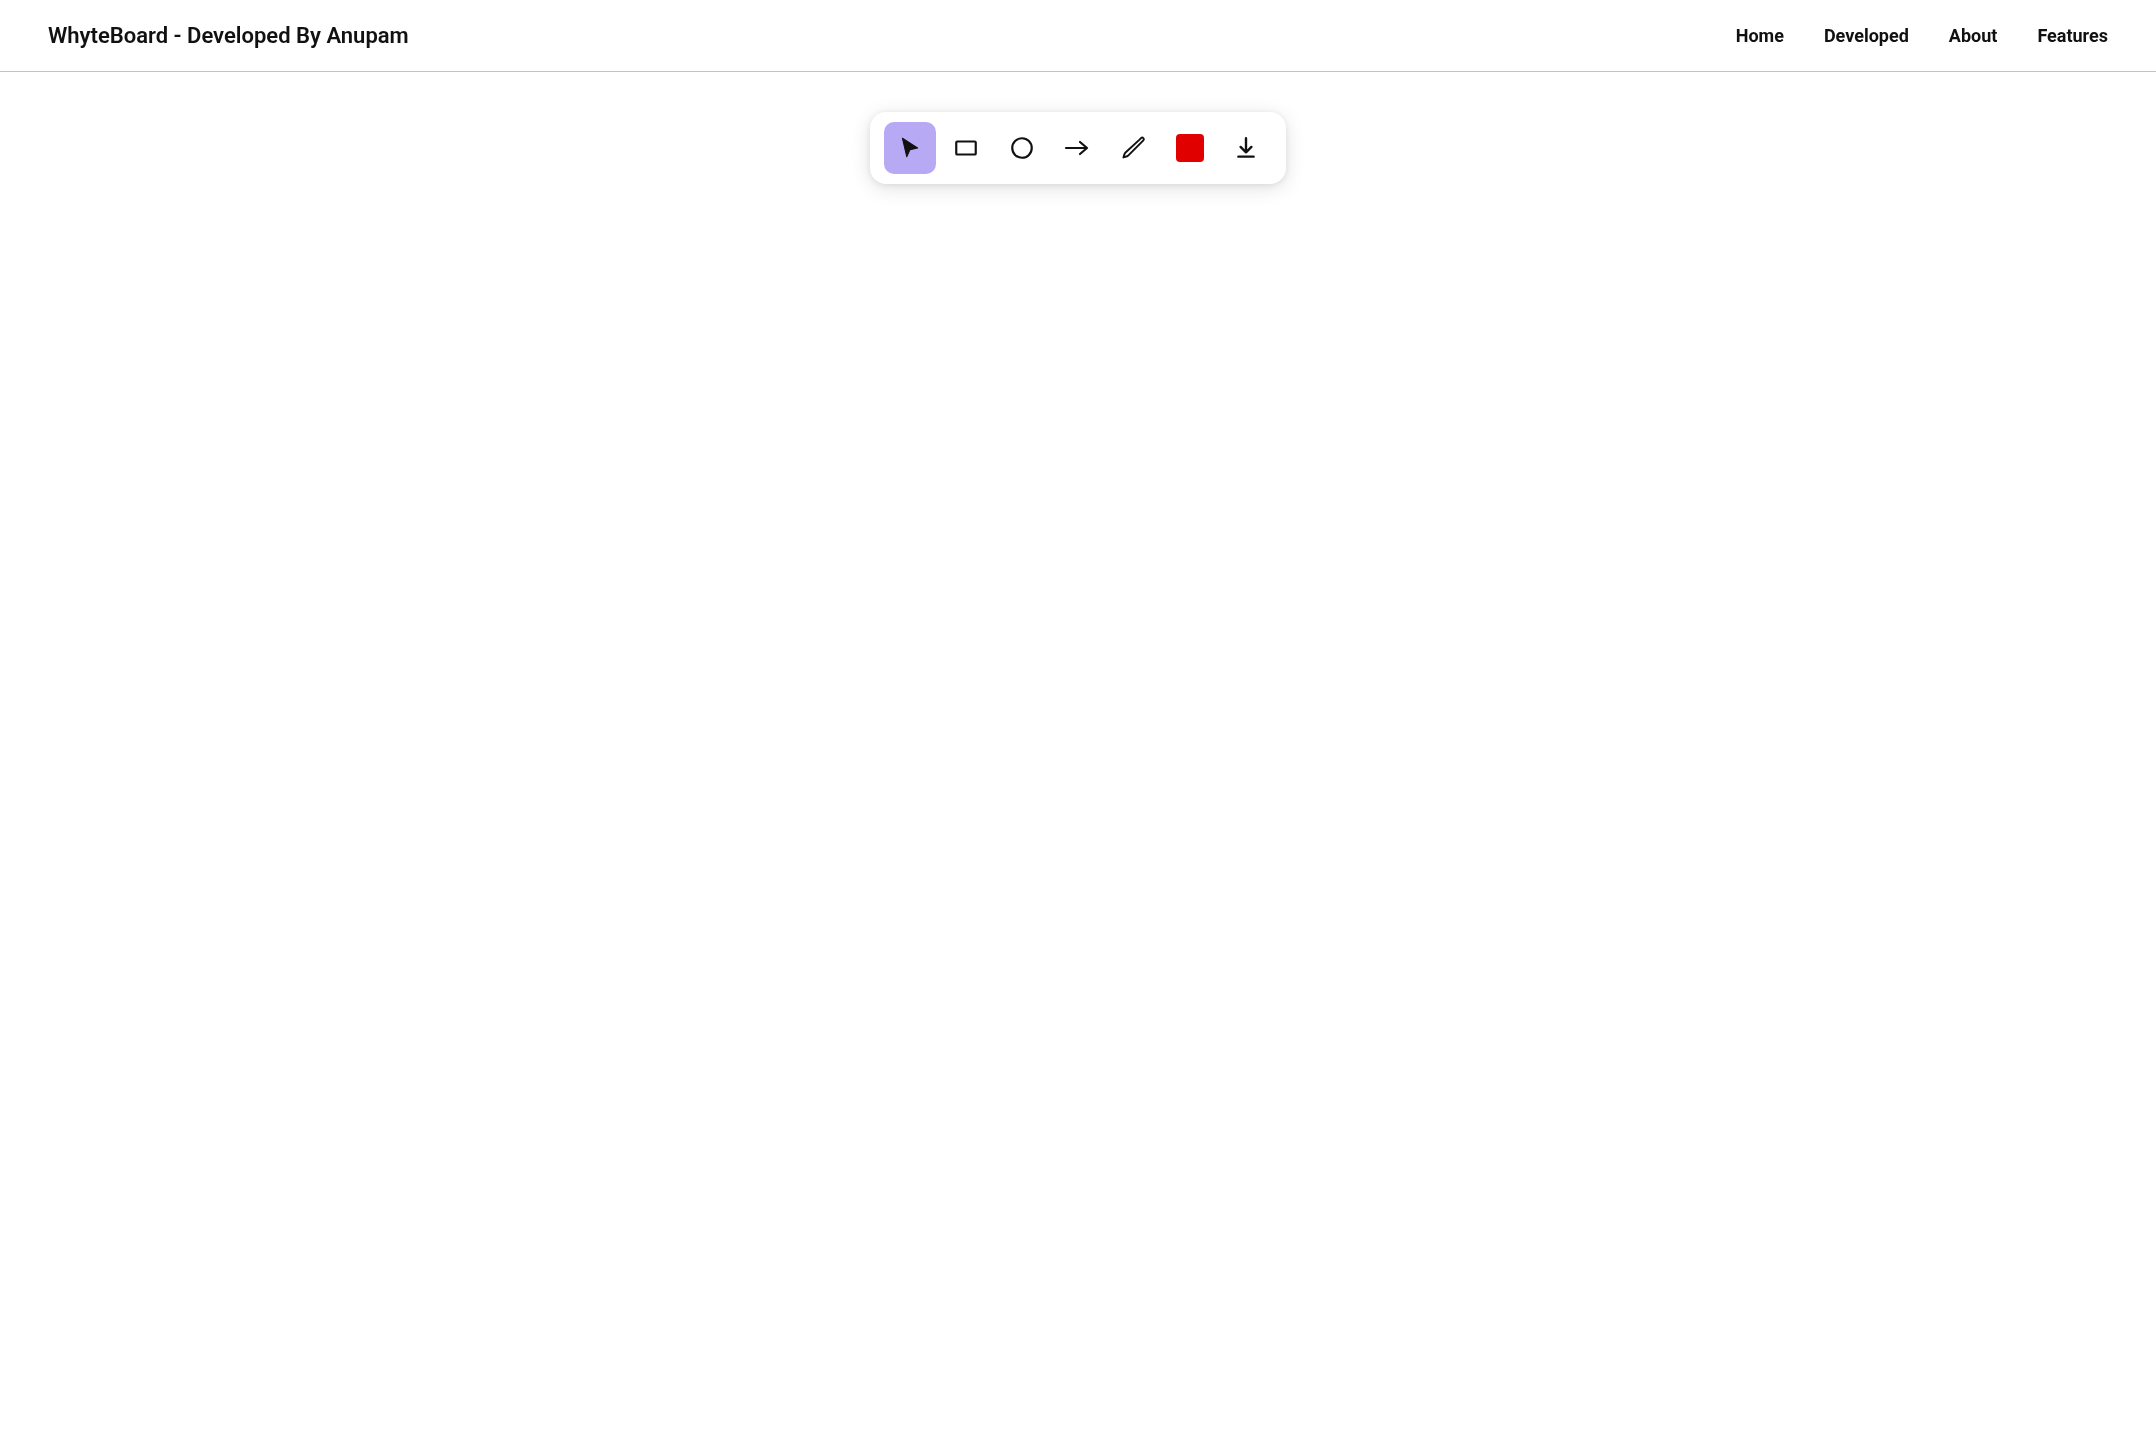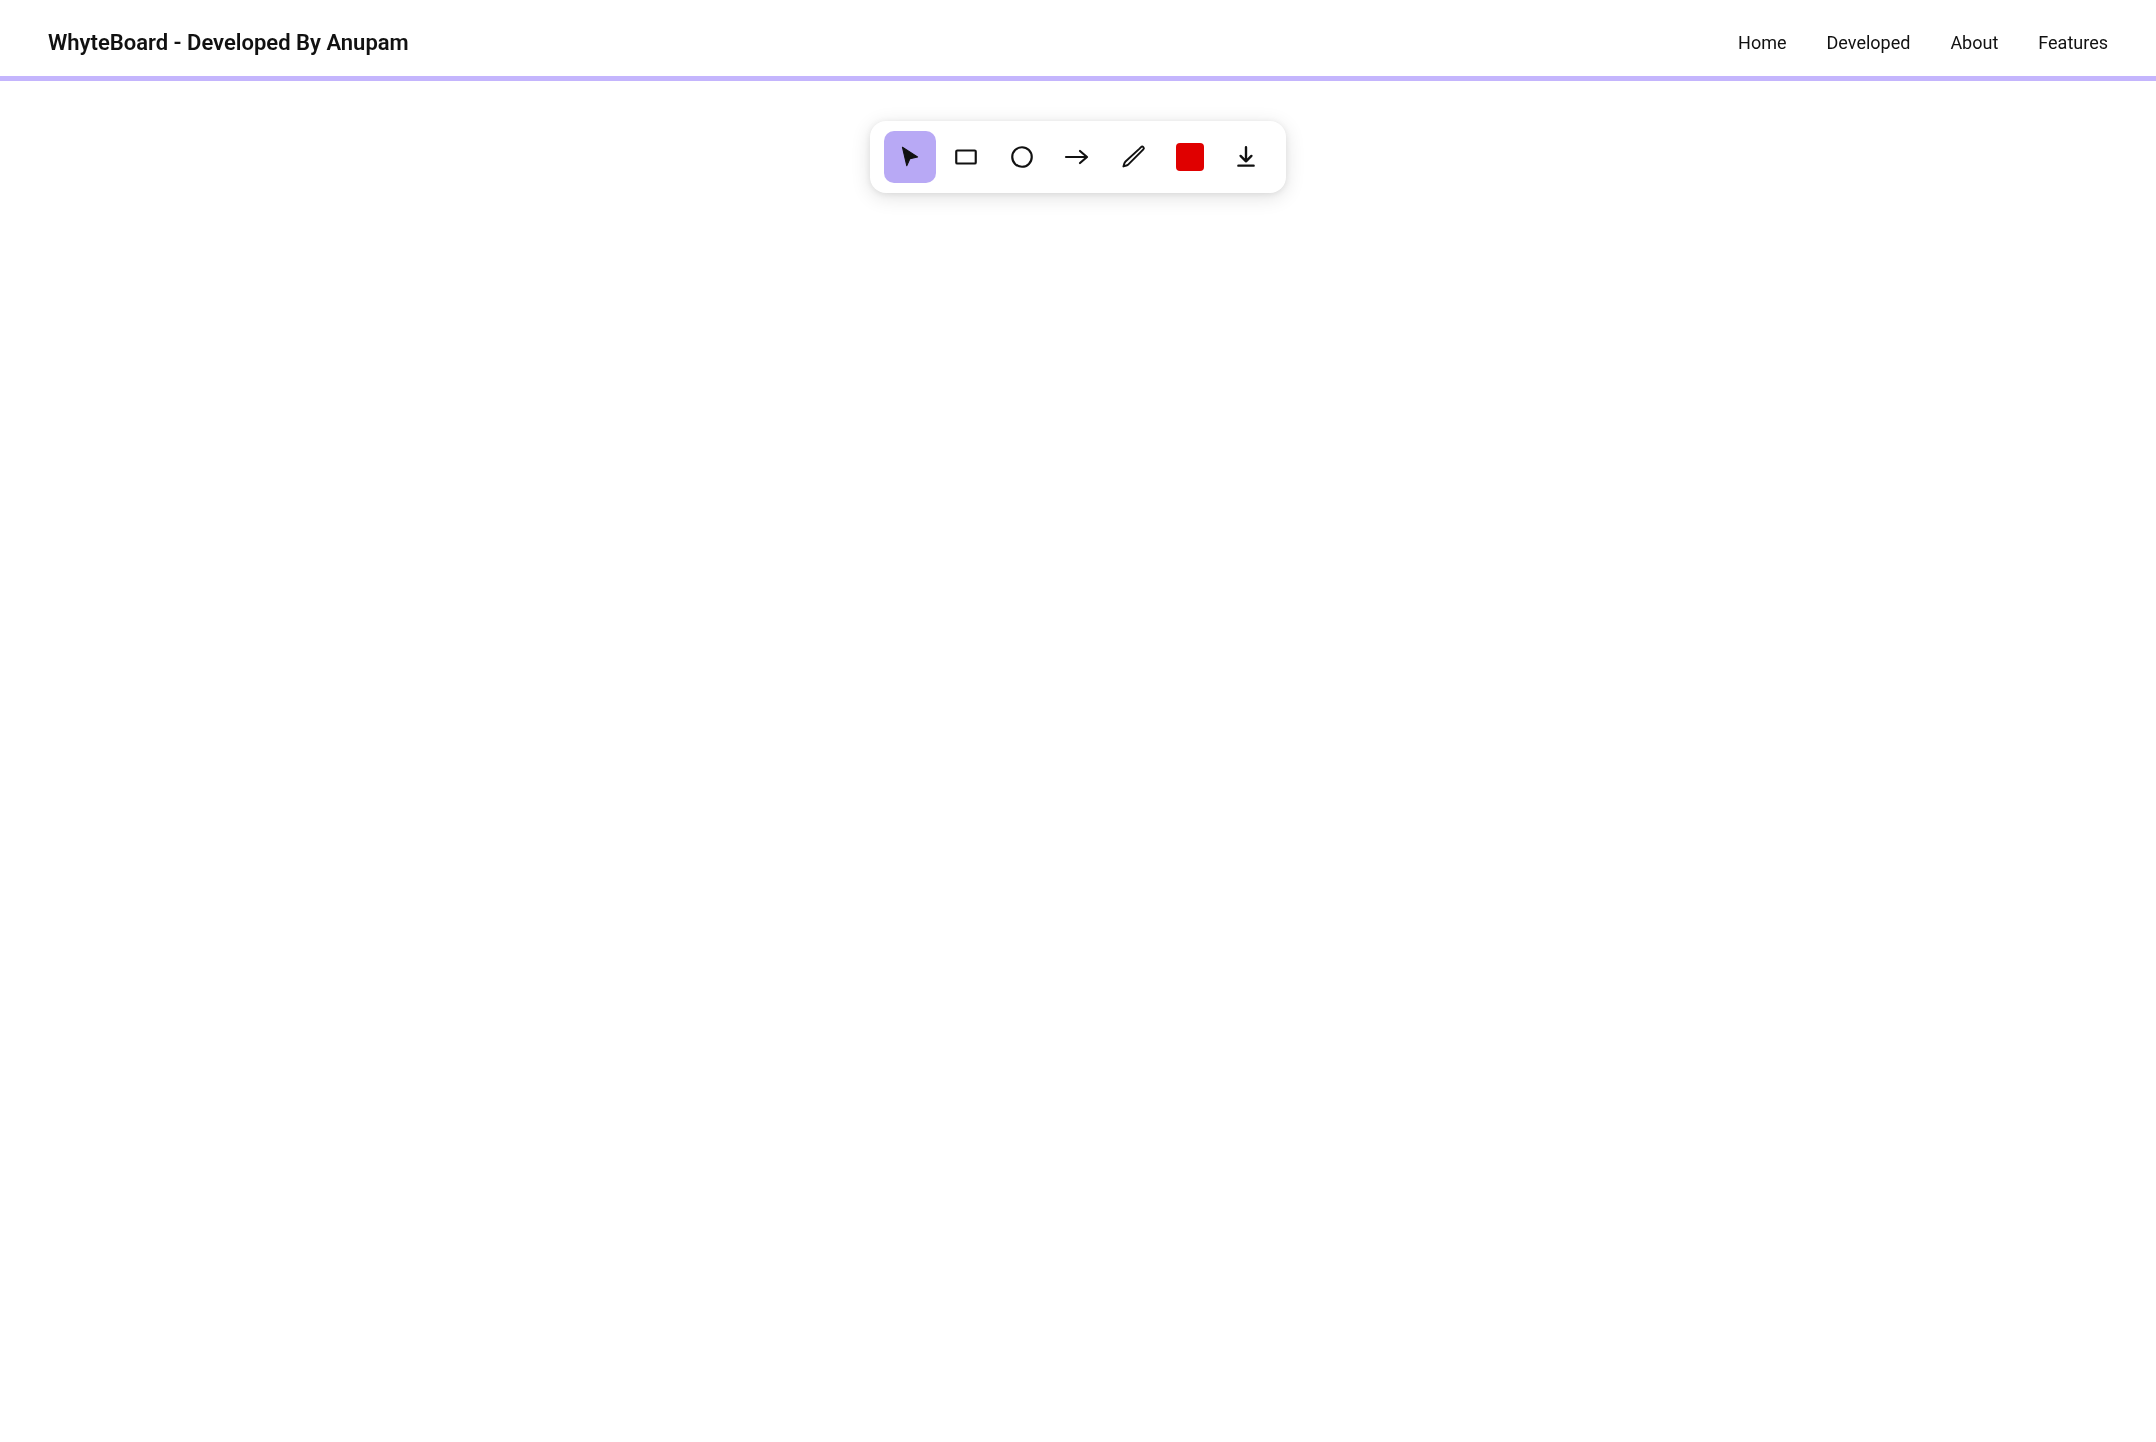"WhyteBoard - Developed By Anupam" nav { border-bottom: 5px solid #c4b5fd -> 1px solid #c4b5fd; margin-top: 9px -> none }
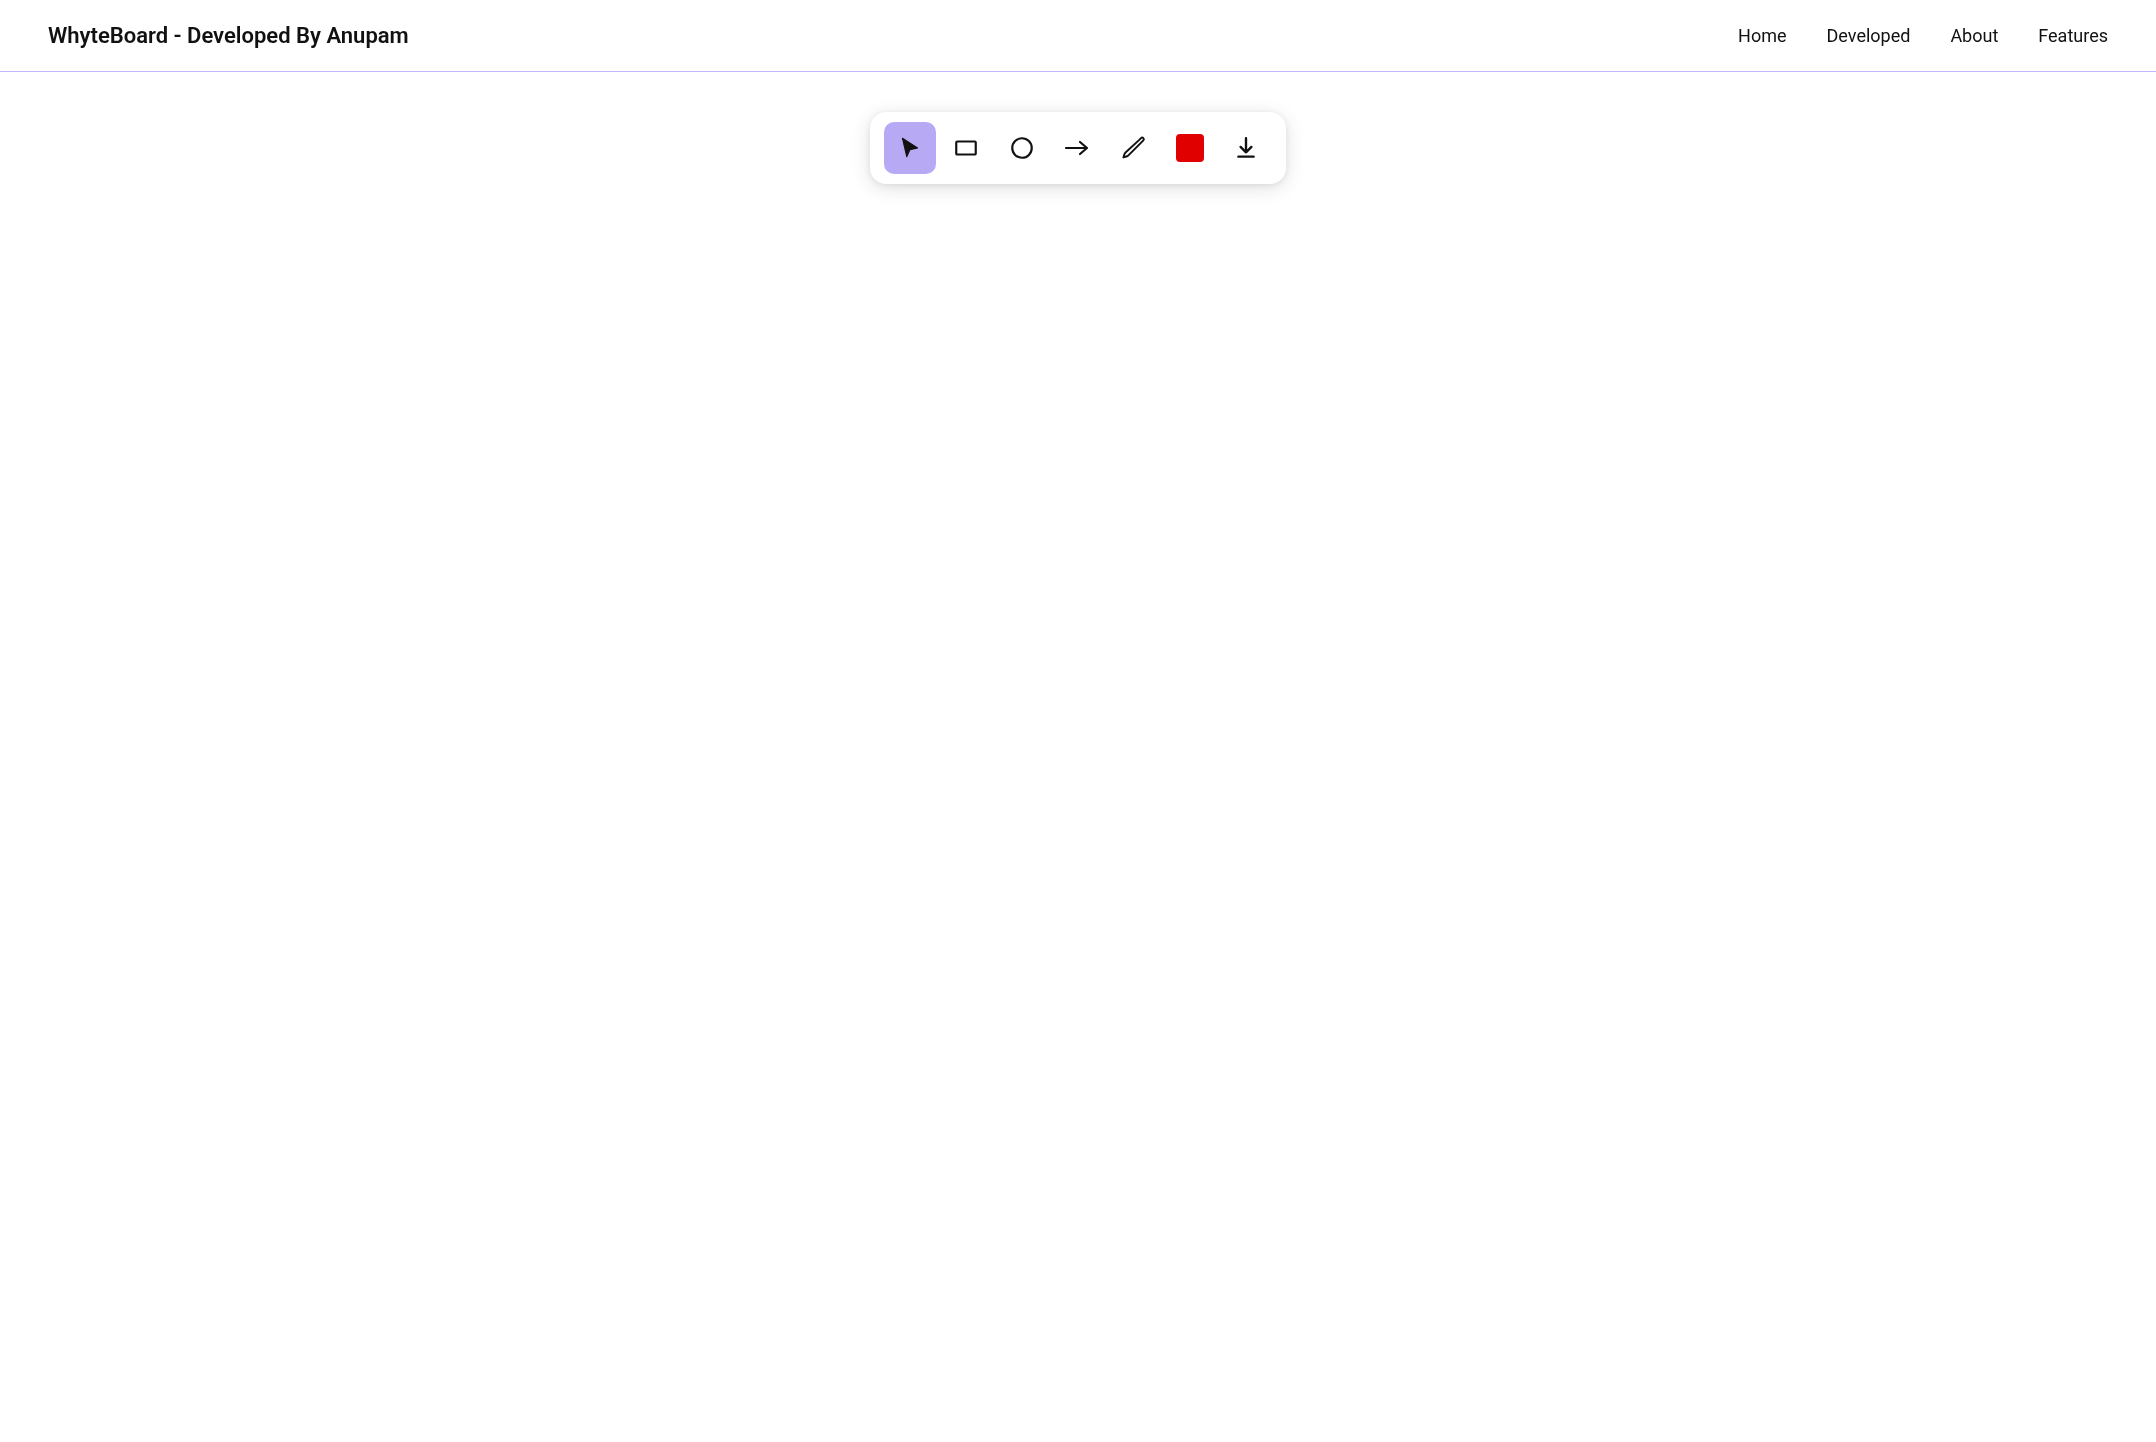"Home" .nav-links li a { font-weight: 400 -> 700 }
